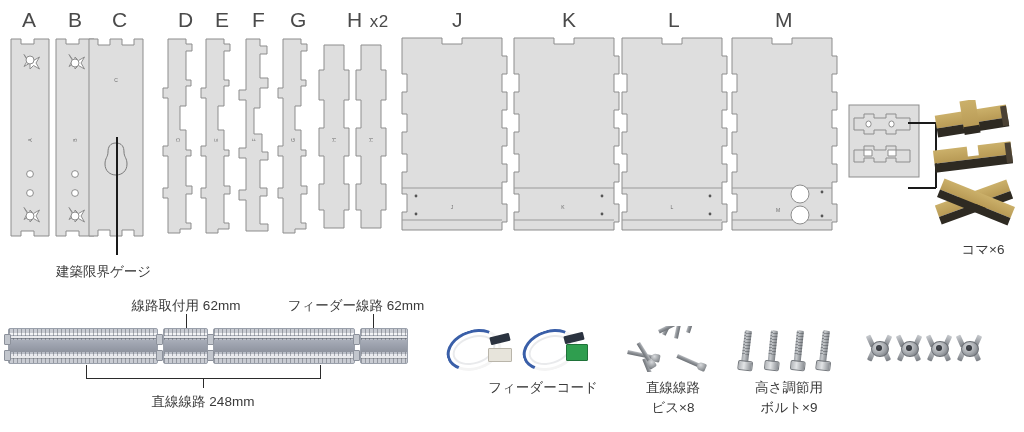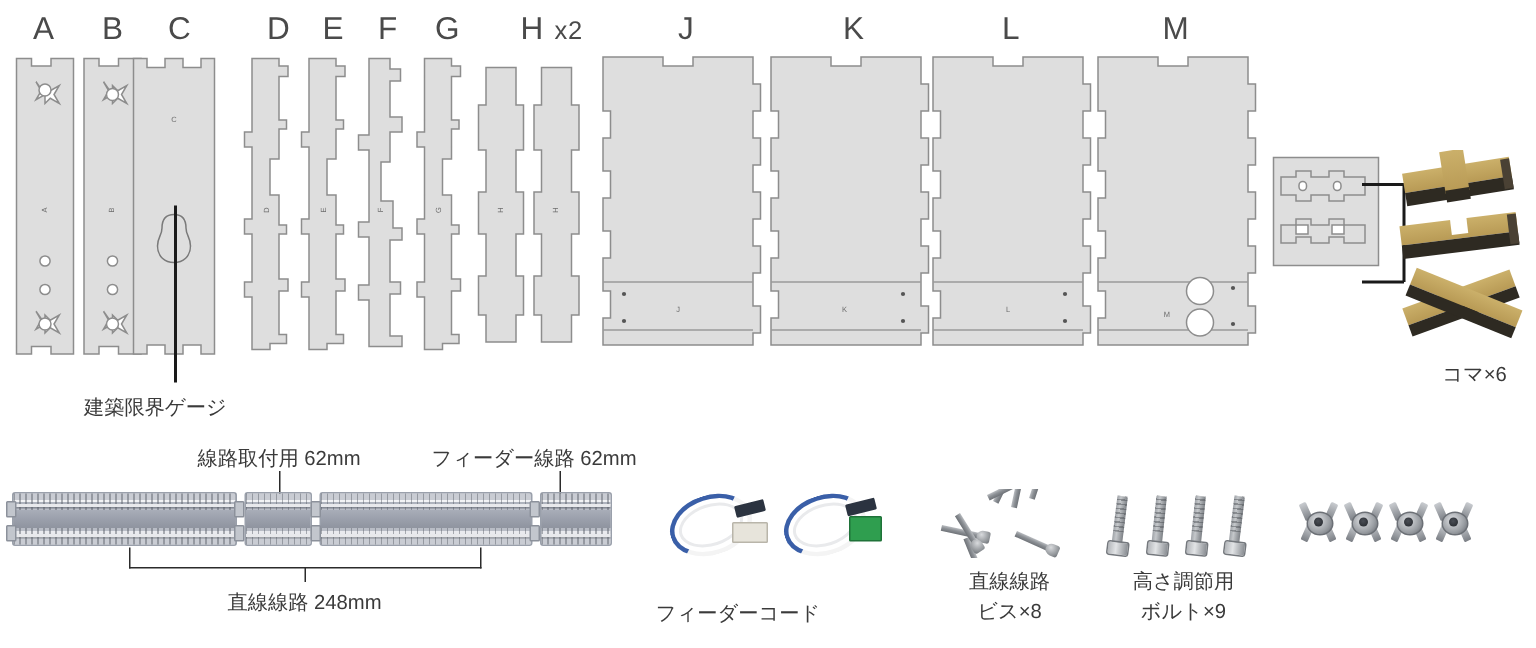"フィーダーコード" div.lbl-block { left: 492px -> 543px; margin-top: 21px -> none }
